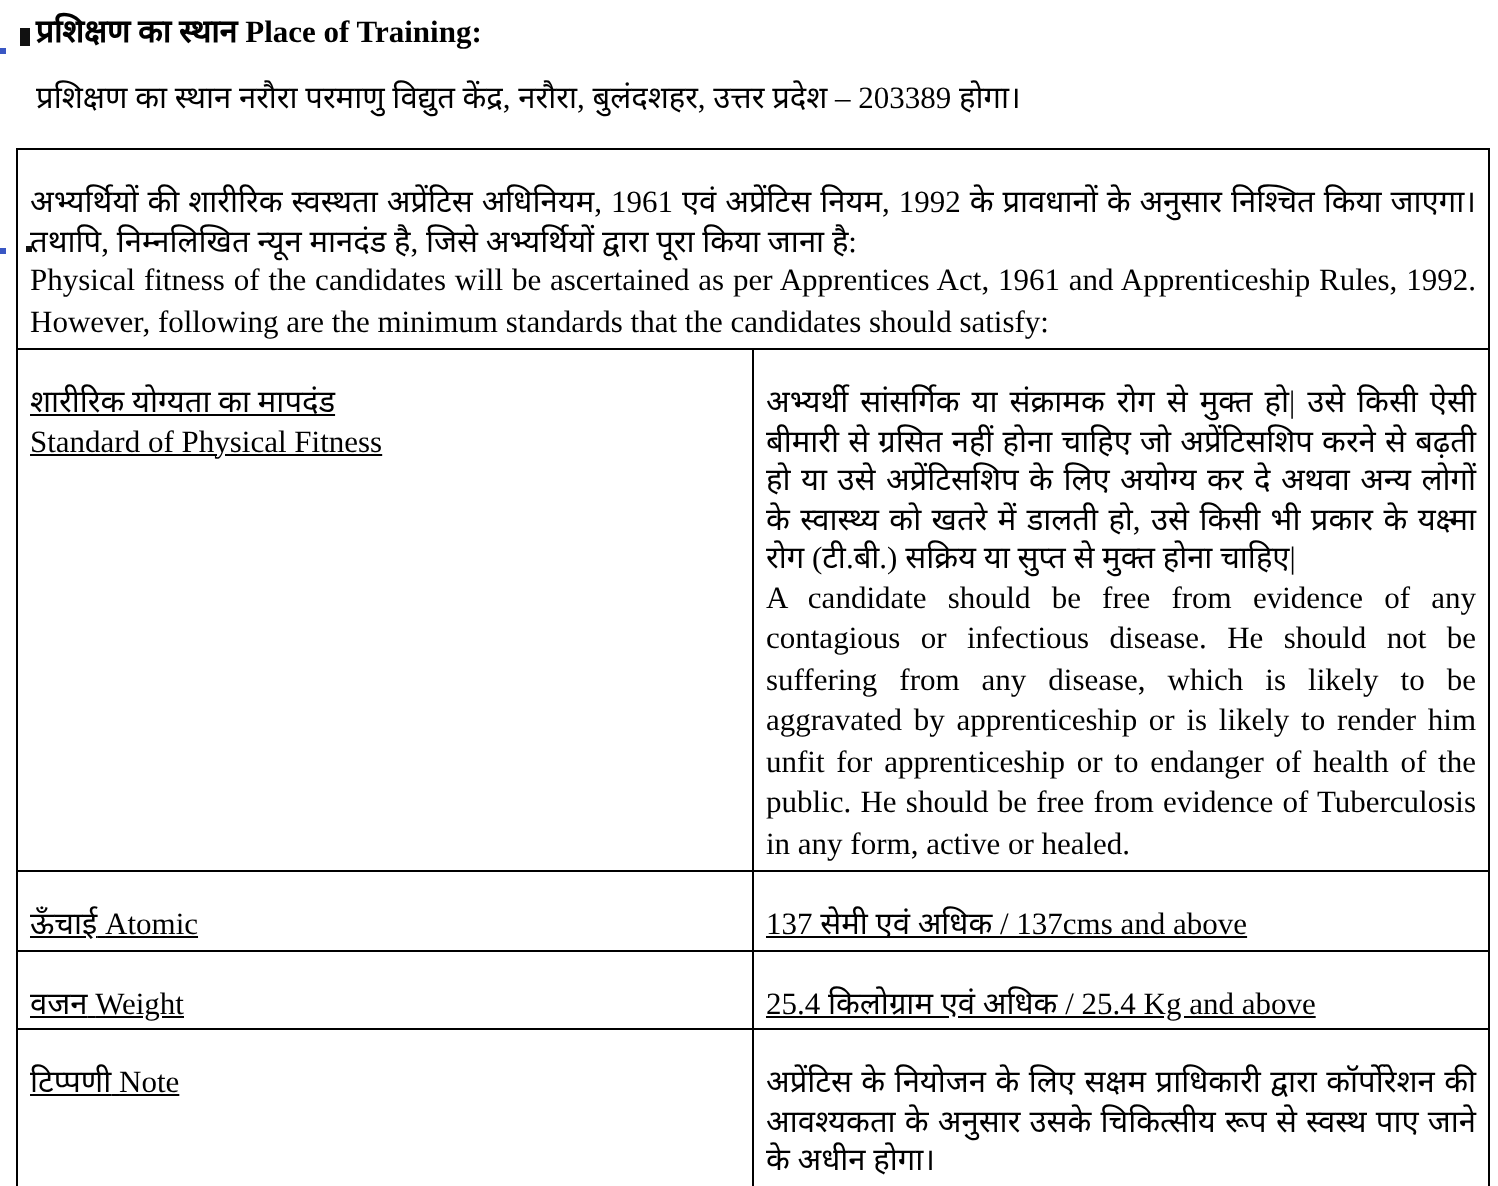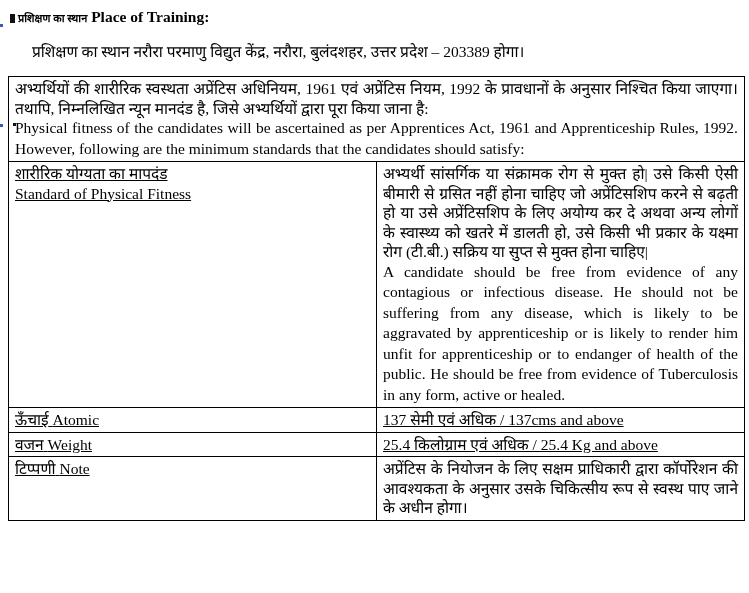"प्रशिक्षण का स्थान" .hi-big { font-size: 11px -> 16px }
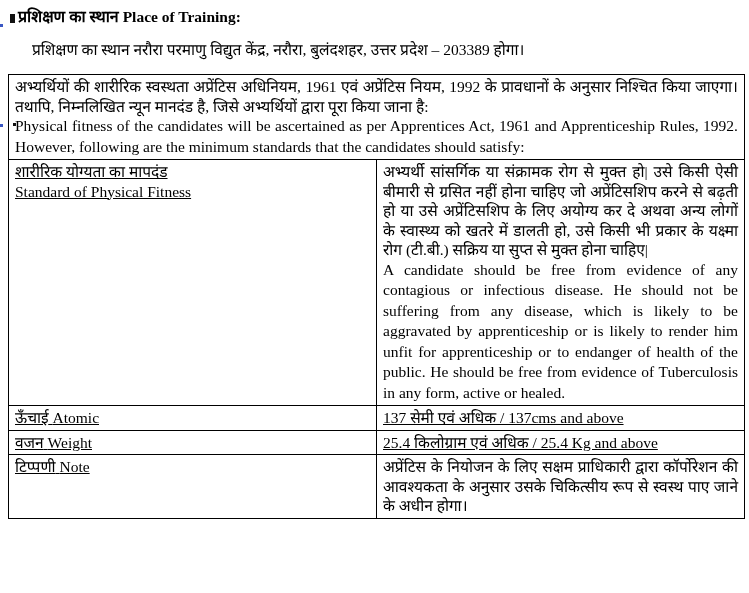"प्रशिक्षण का स्थान नरौरा परमाणु" .para { margin: 0 0 14px 24px -> 0 0 14px 10px }
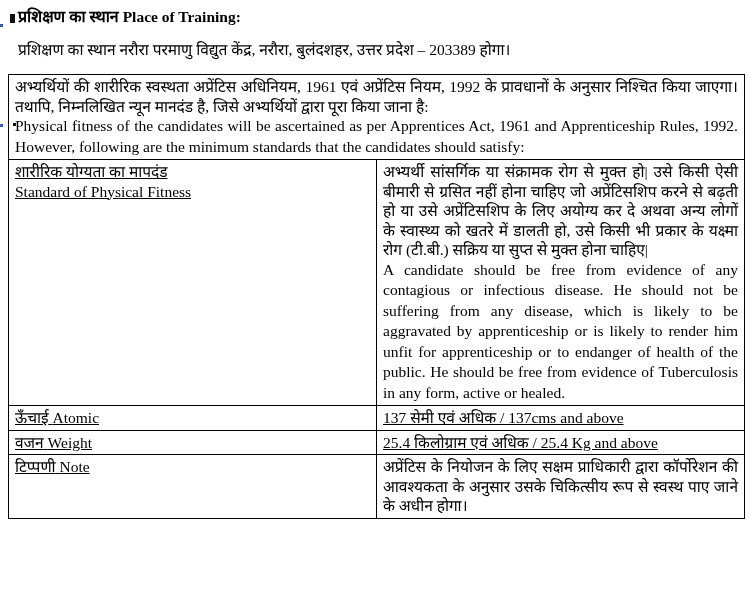"अभ्यर्थियों की शारीरिक स्वस्थता" table.std td { padding: 2px 6px 2px 6px -> 17px 6px 2px 6px }
